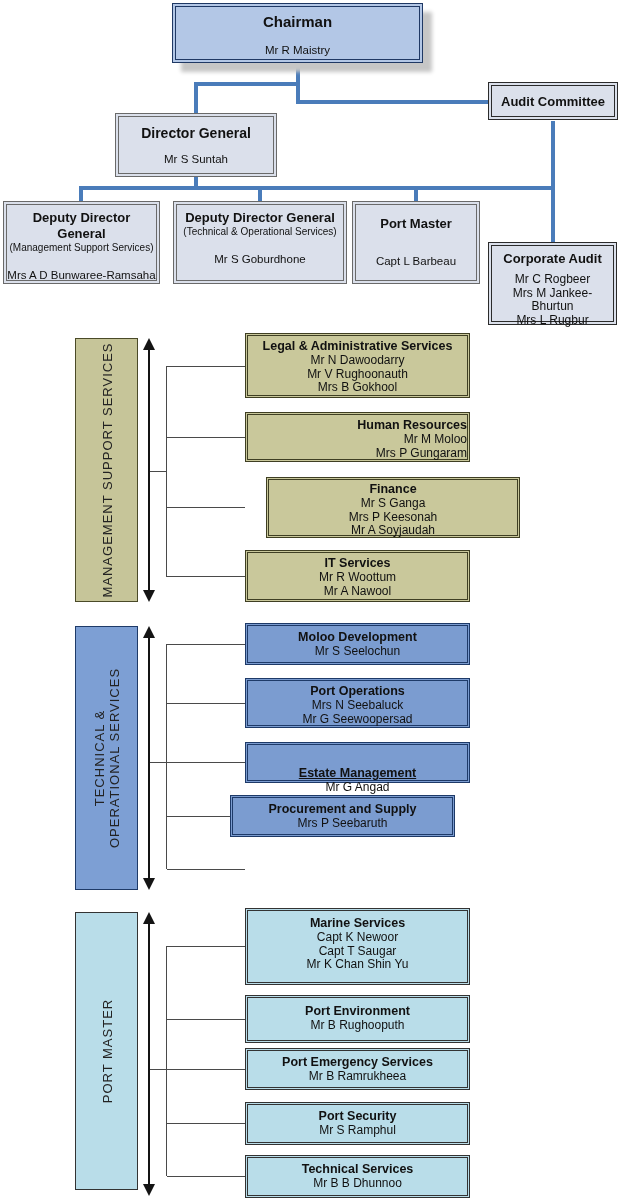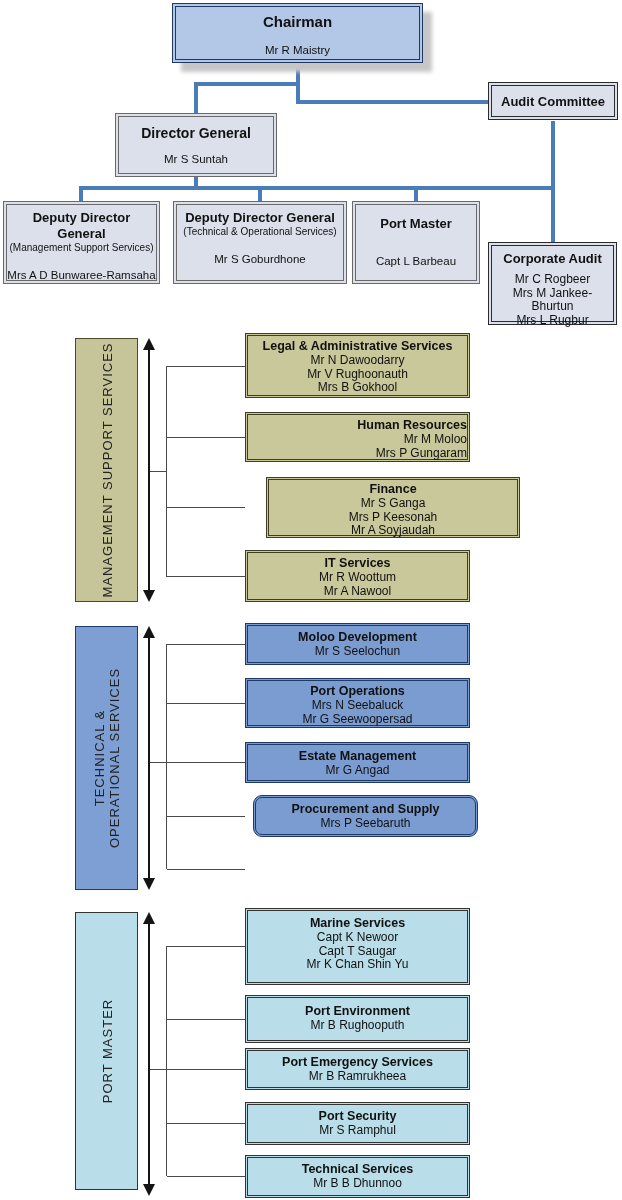"Estate Management" div.t12 { margin-top: 4px -> 21px; text-decoration: none -> underline }
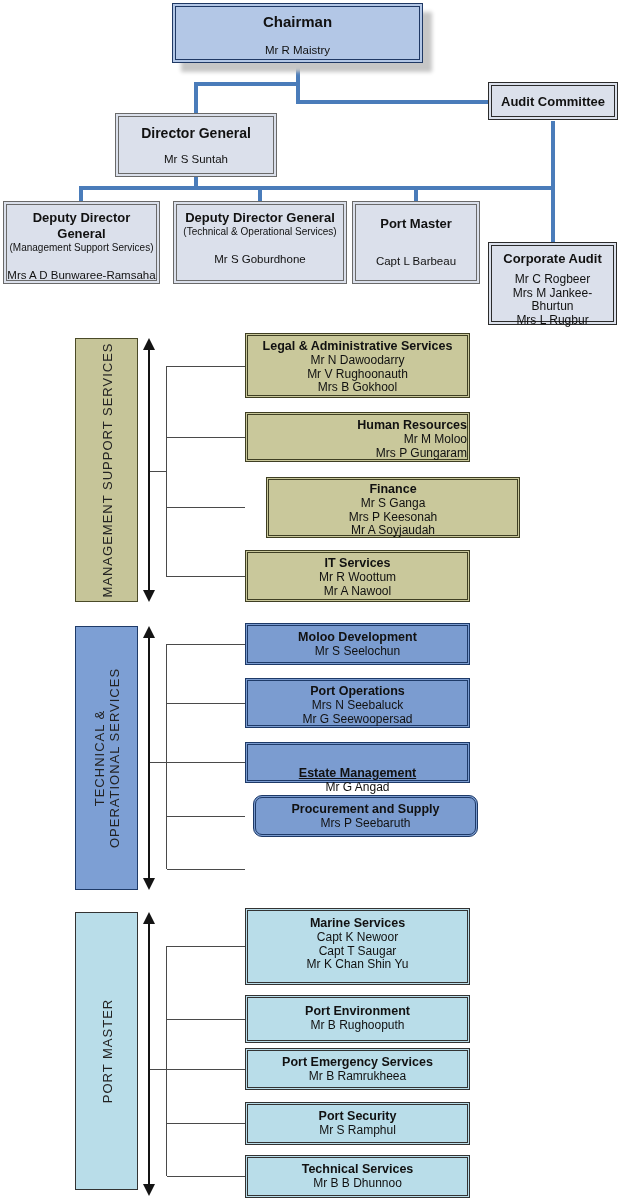"Procurement and Supply" div.box { border-radius: 9px -> none; left: 253px -> 230px }
